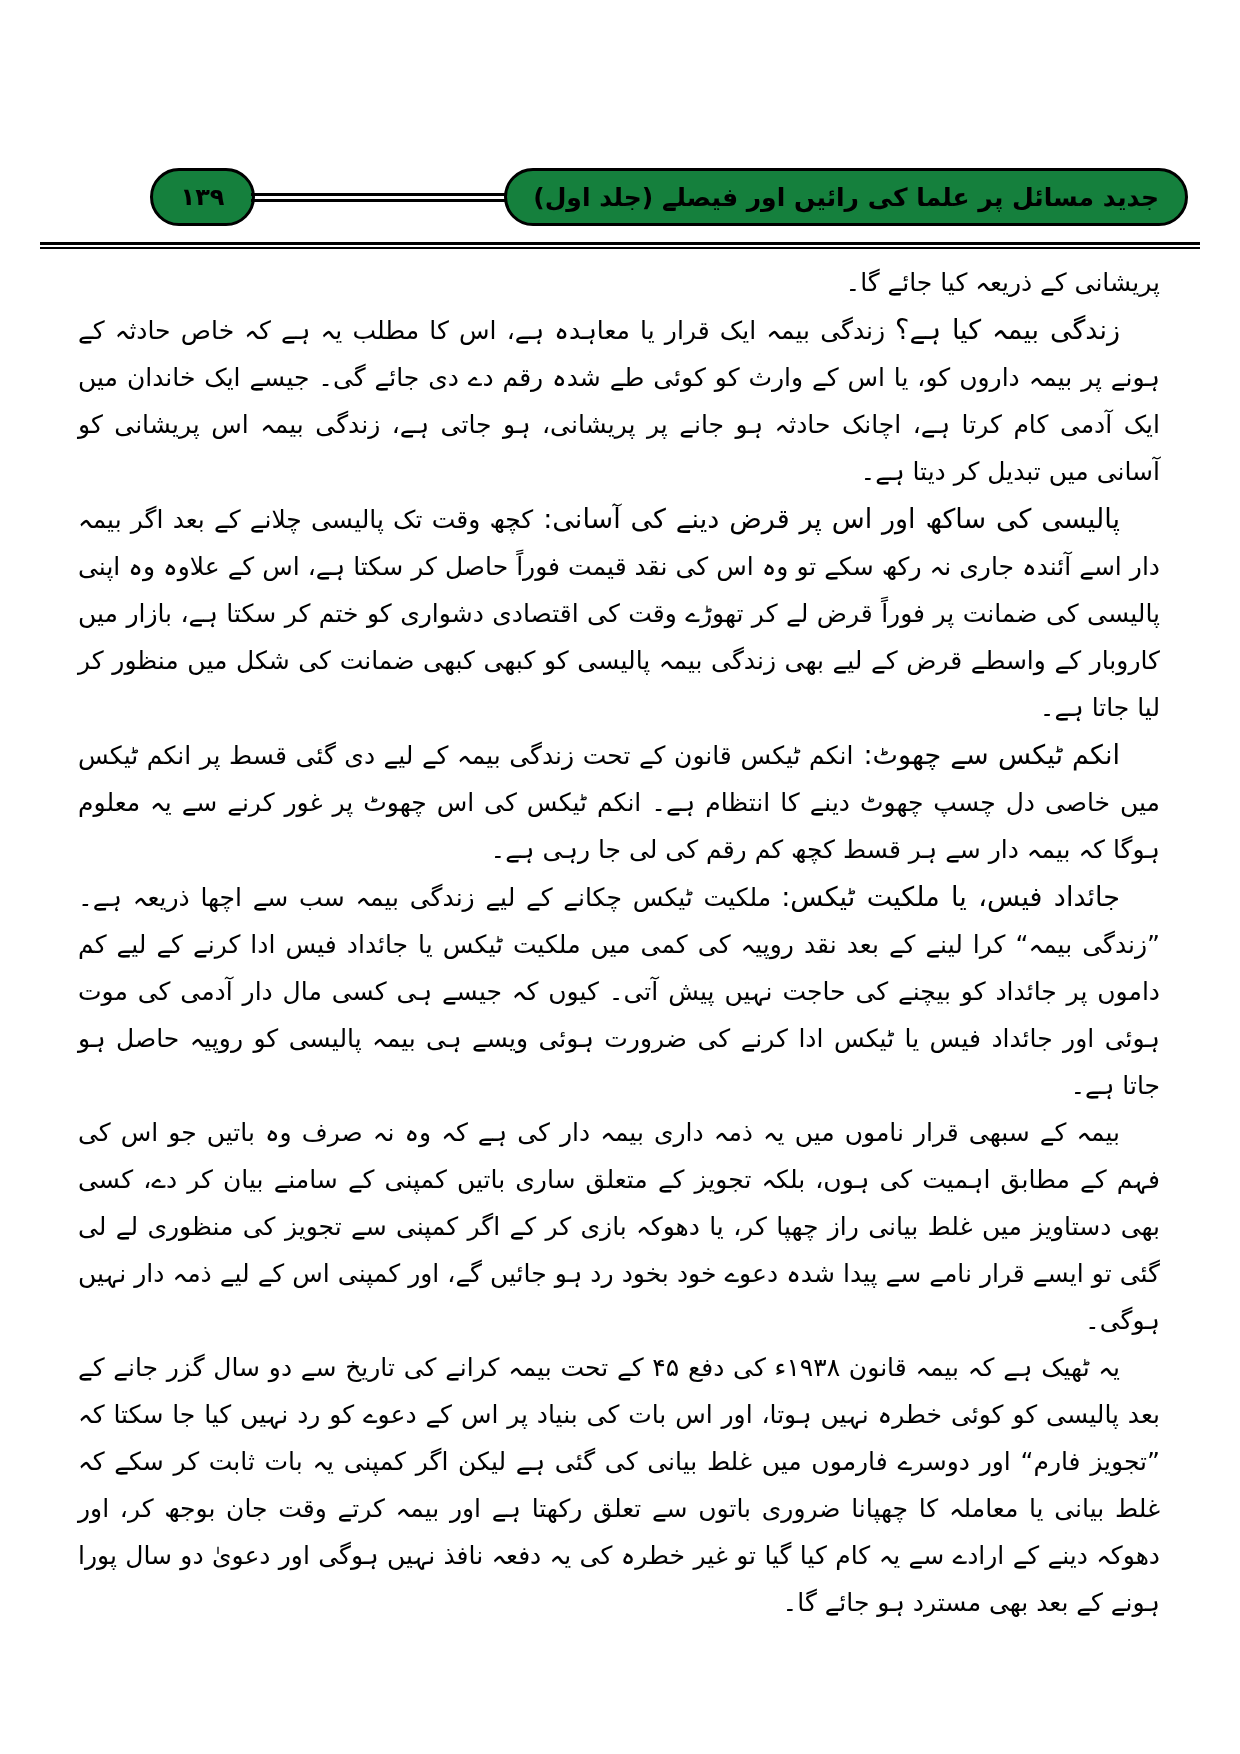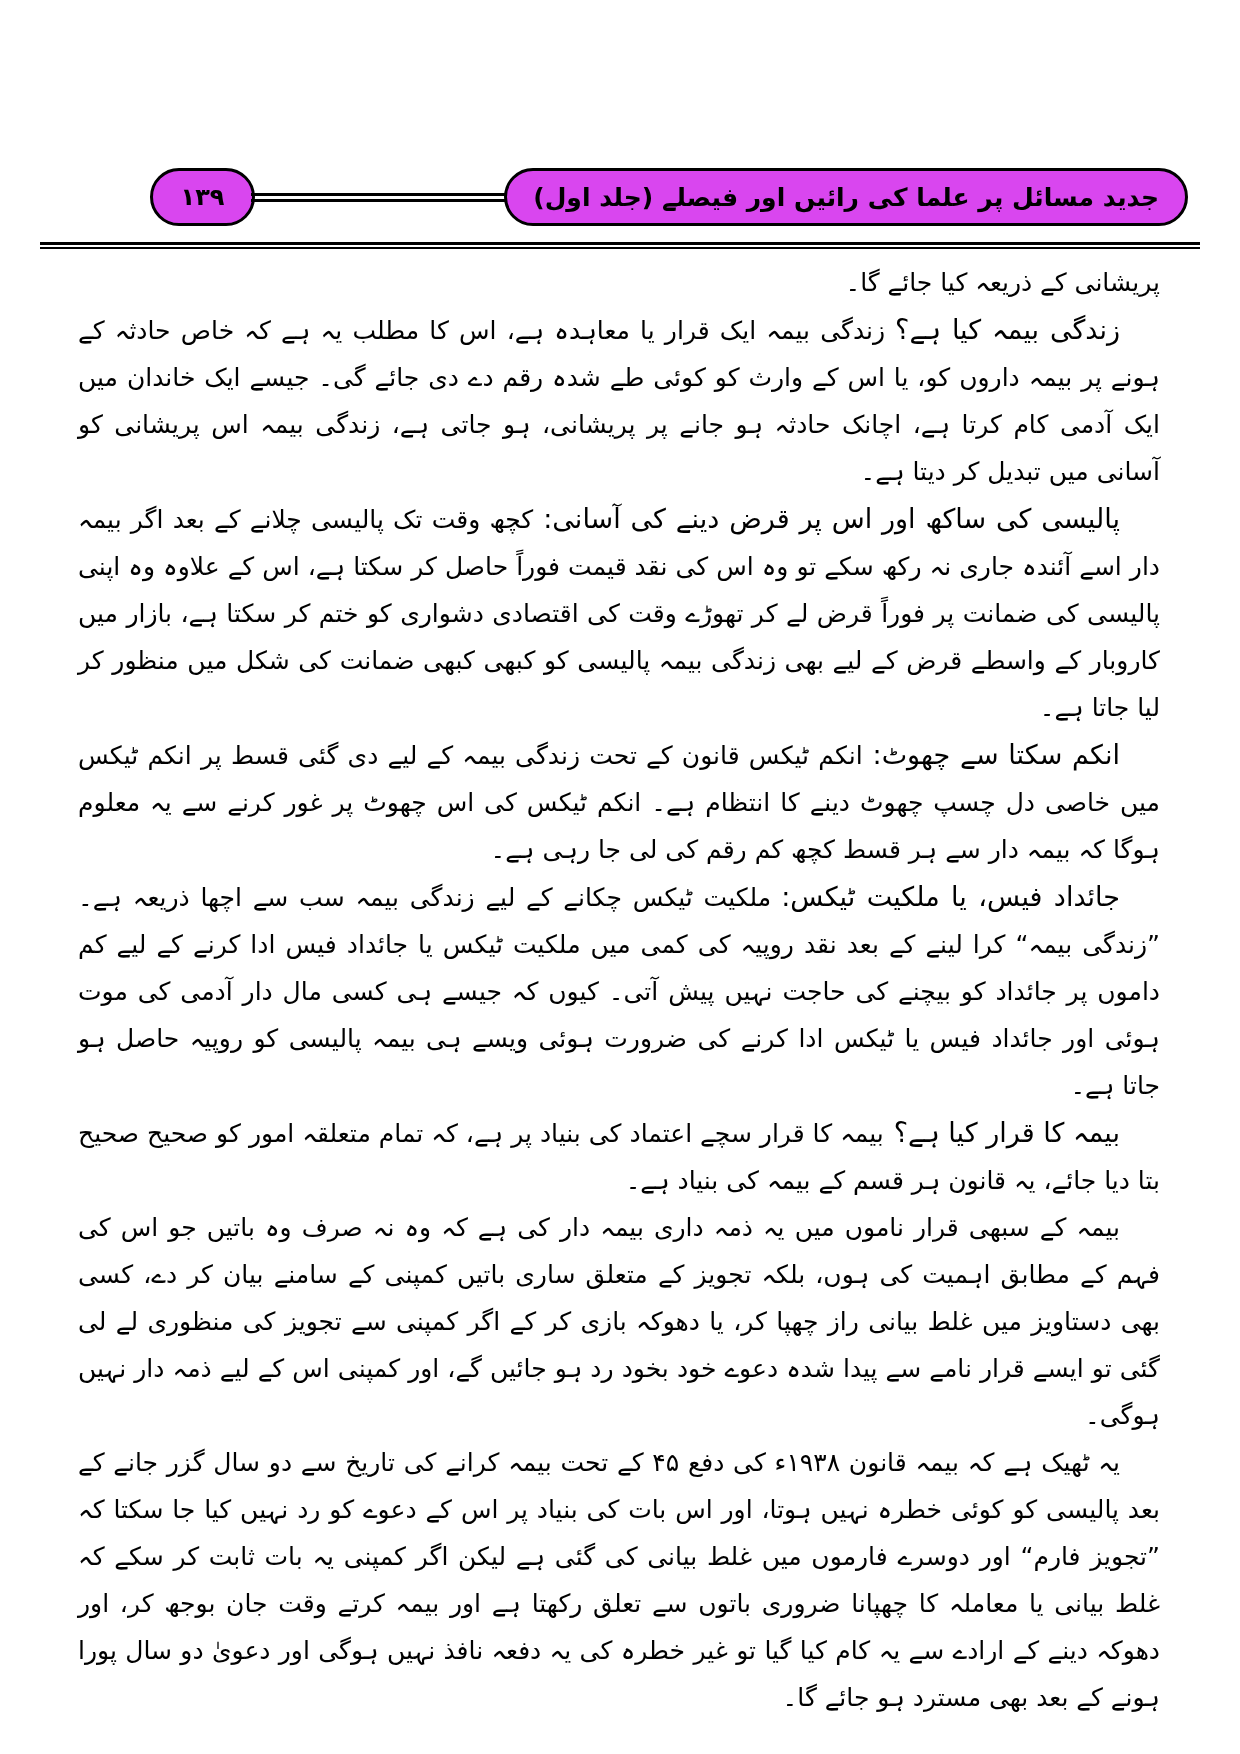"۱۳۹" .pill { background: #d946ef -> #15803d }
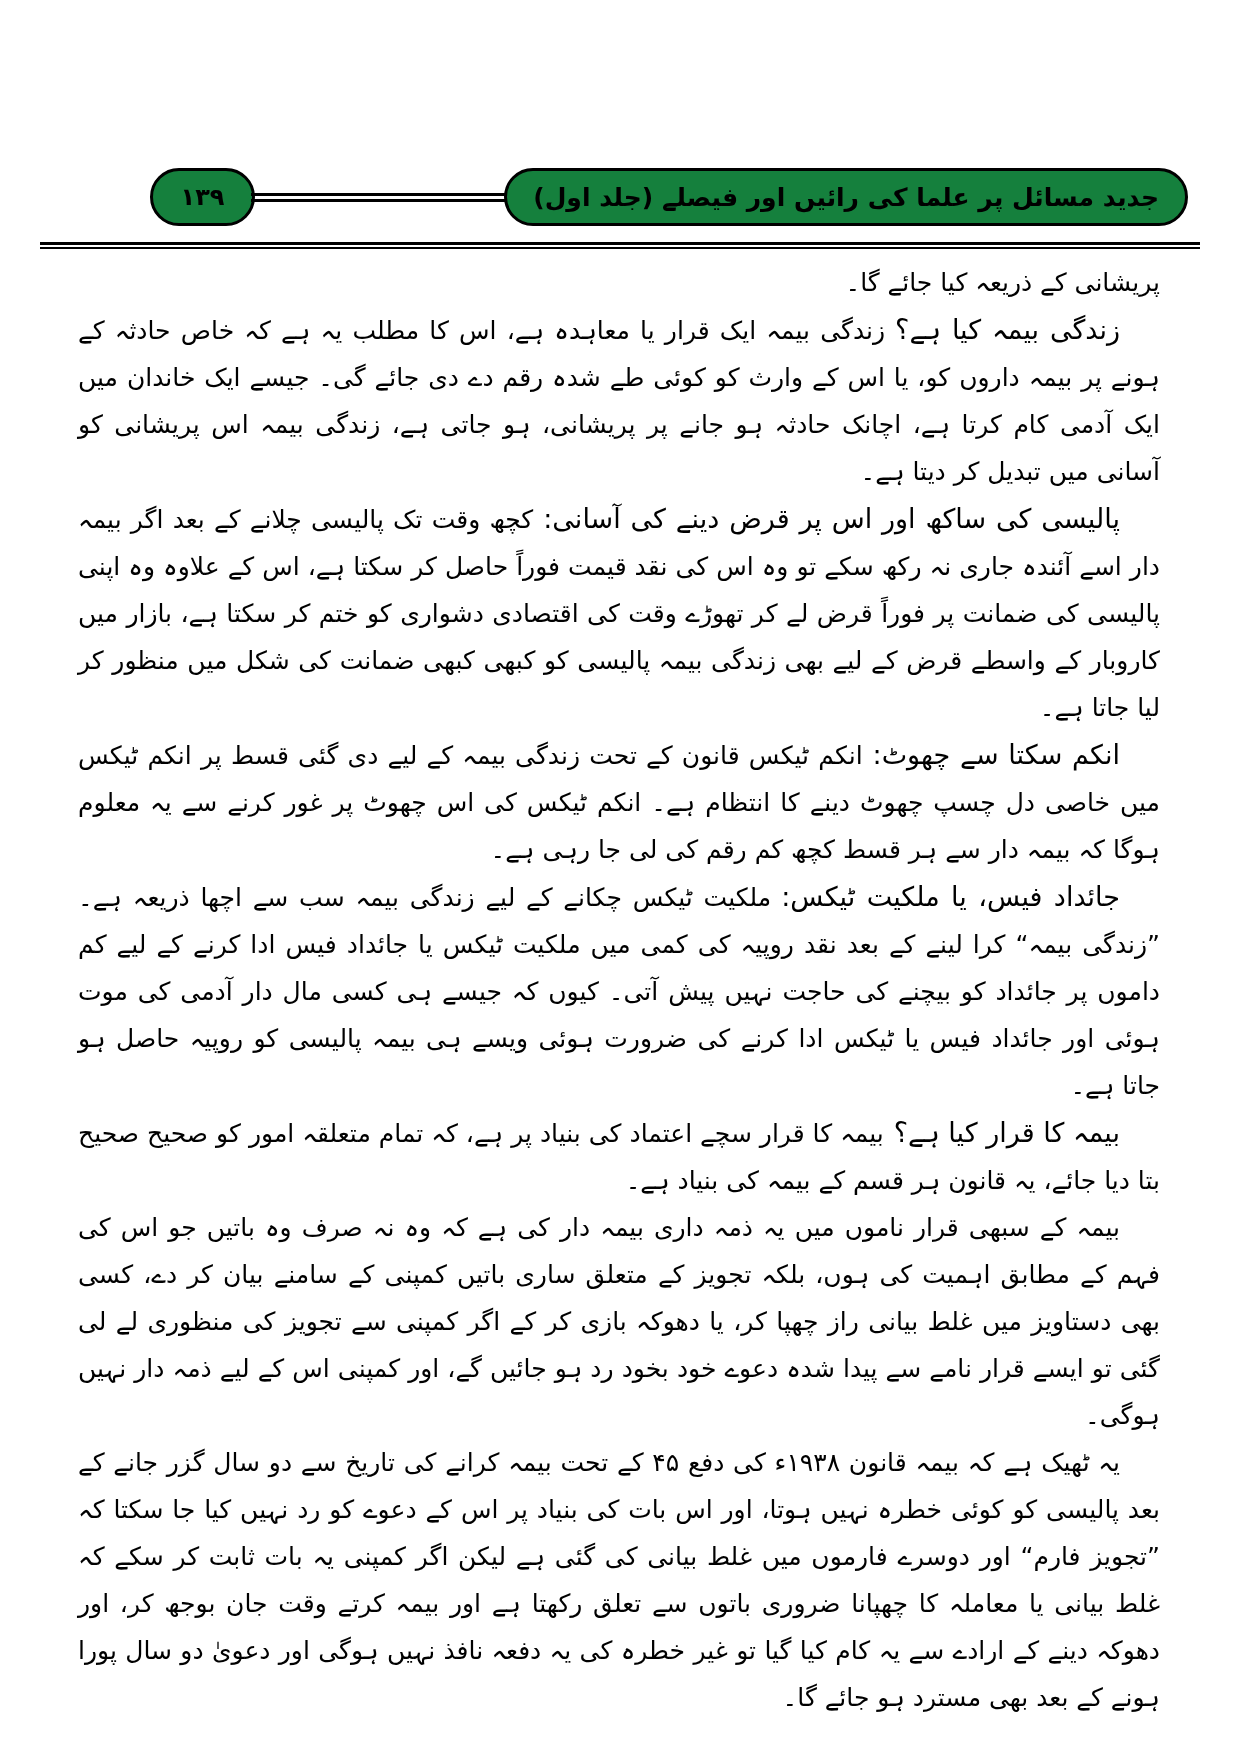"انکم سکتا سے چھوٹ:" span.section-heading { text: سکتا -> ٹیکس }
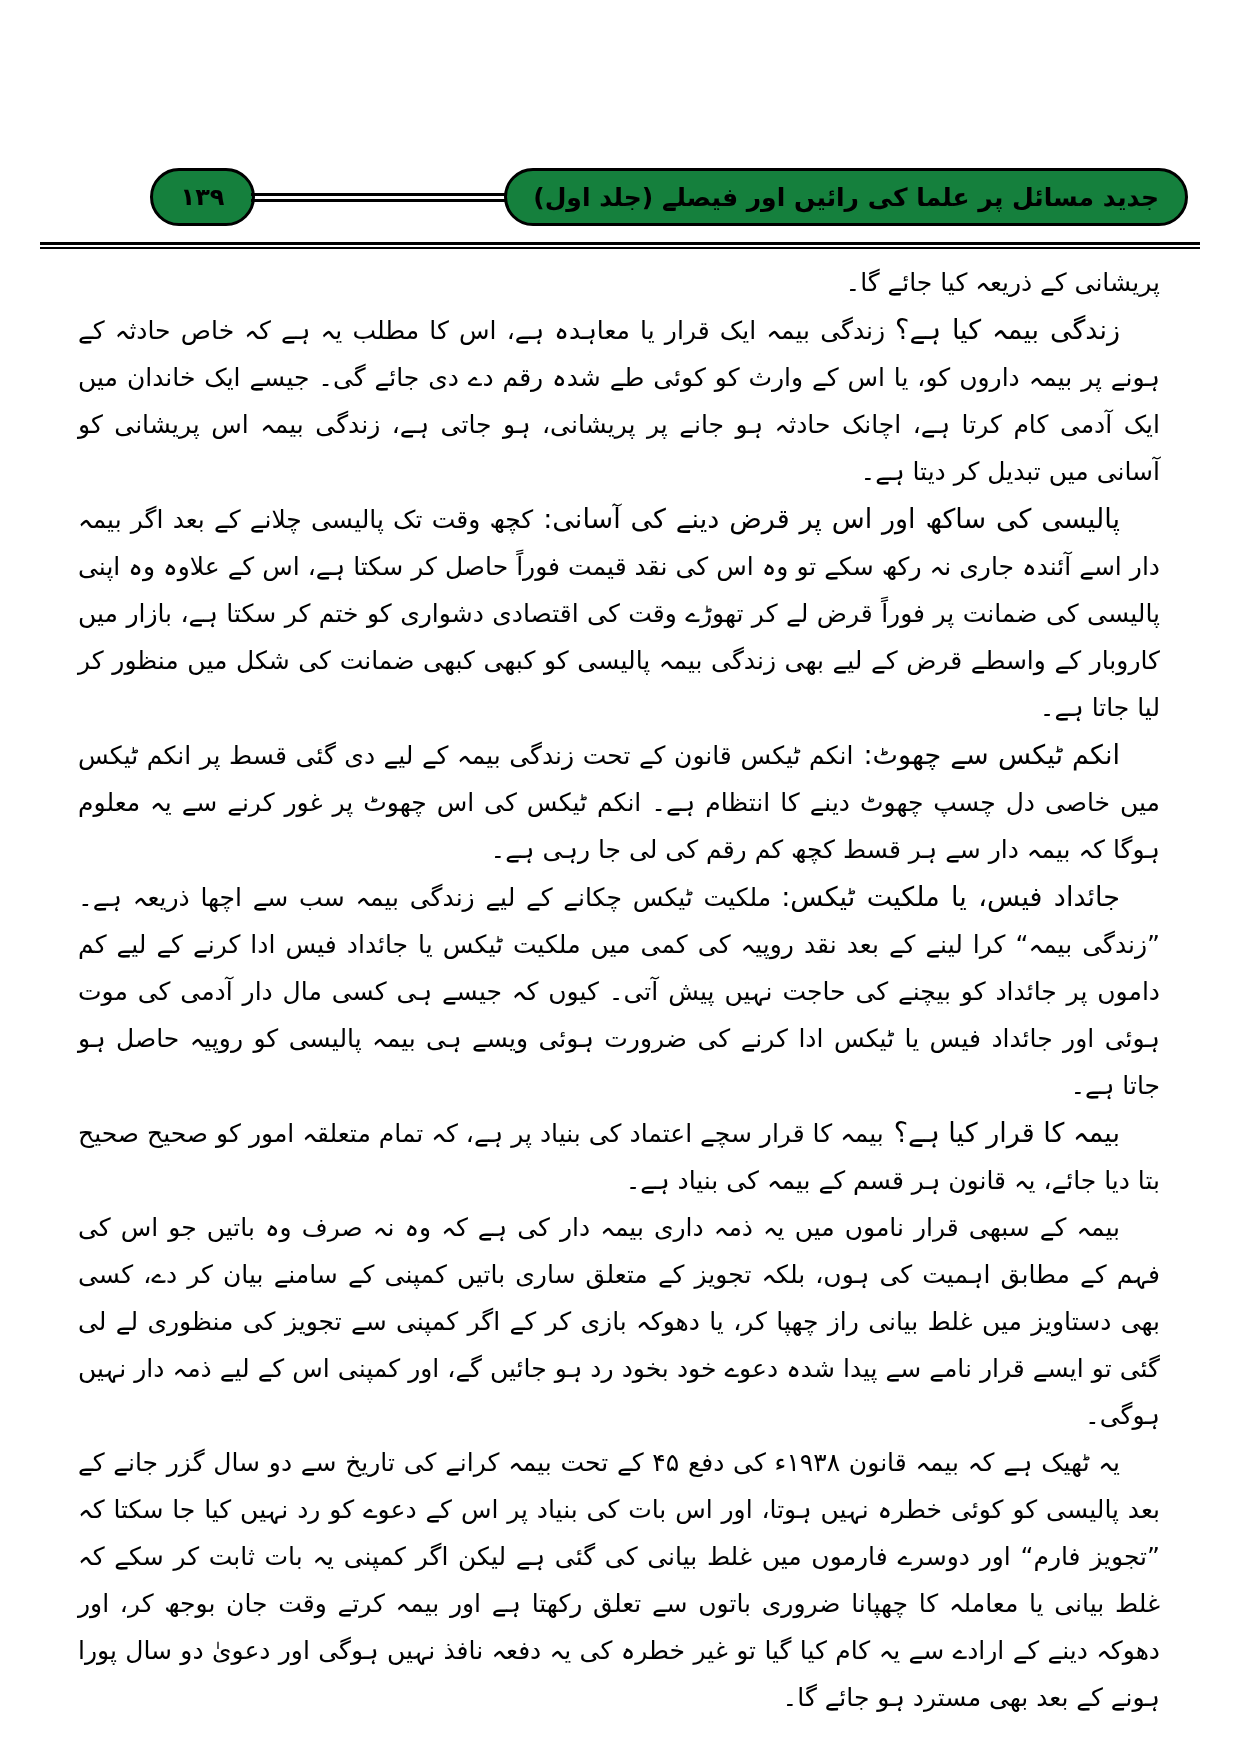"بیمہ کا قرار کیا ہے؟بیمہ" p.para-indent { html: <p><span>بیمہ کا قرار کیا ہے؟</span><span>بیمہ کا قرار سچے اعتماد کی بنیاد پر ہے، کہ تمام متعلقہ امور کو صحیح صحیح بتا دیا جائے، یہ قانون ہر قسم کے بیمہ کی بنیاد ہے۔</span></p> -> none }
